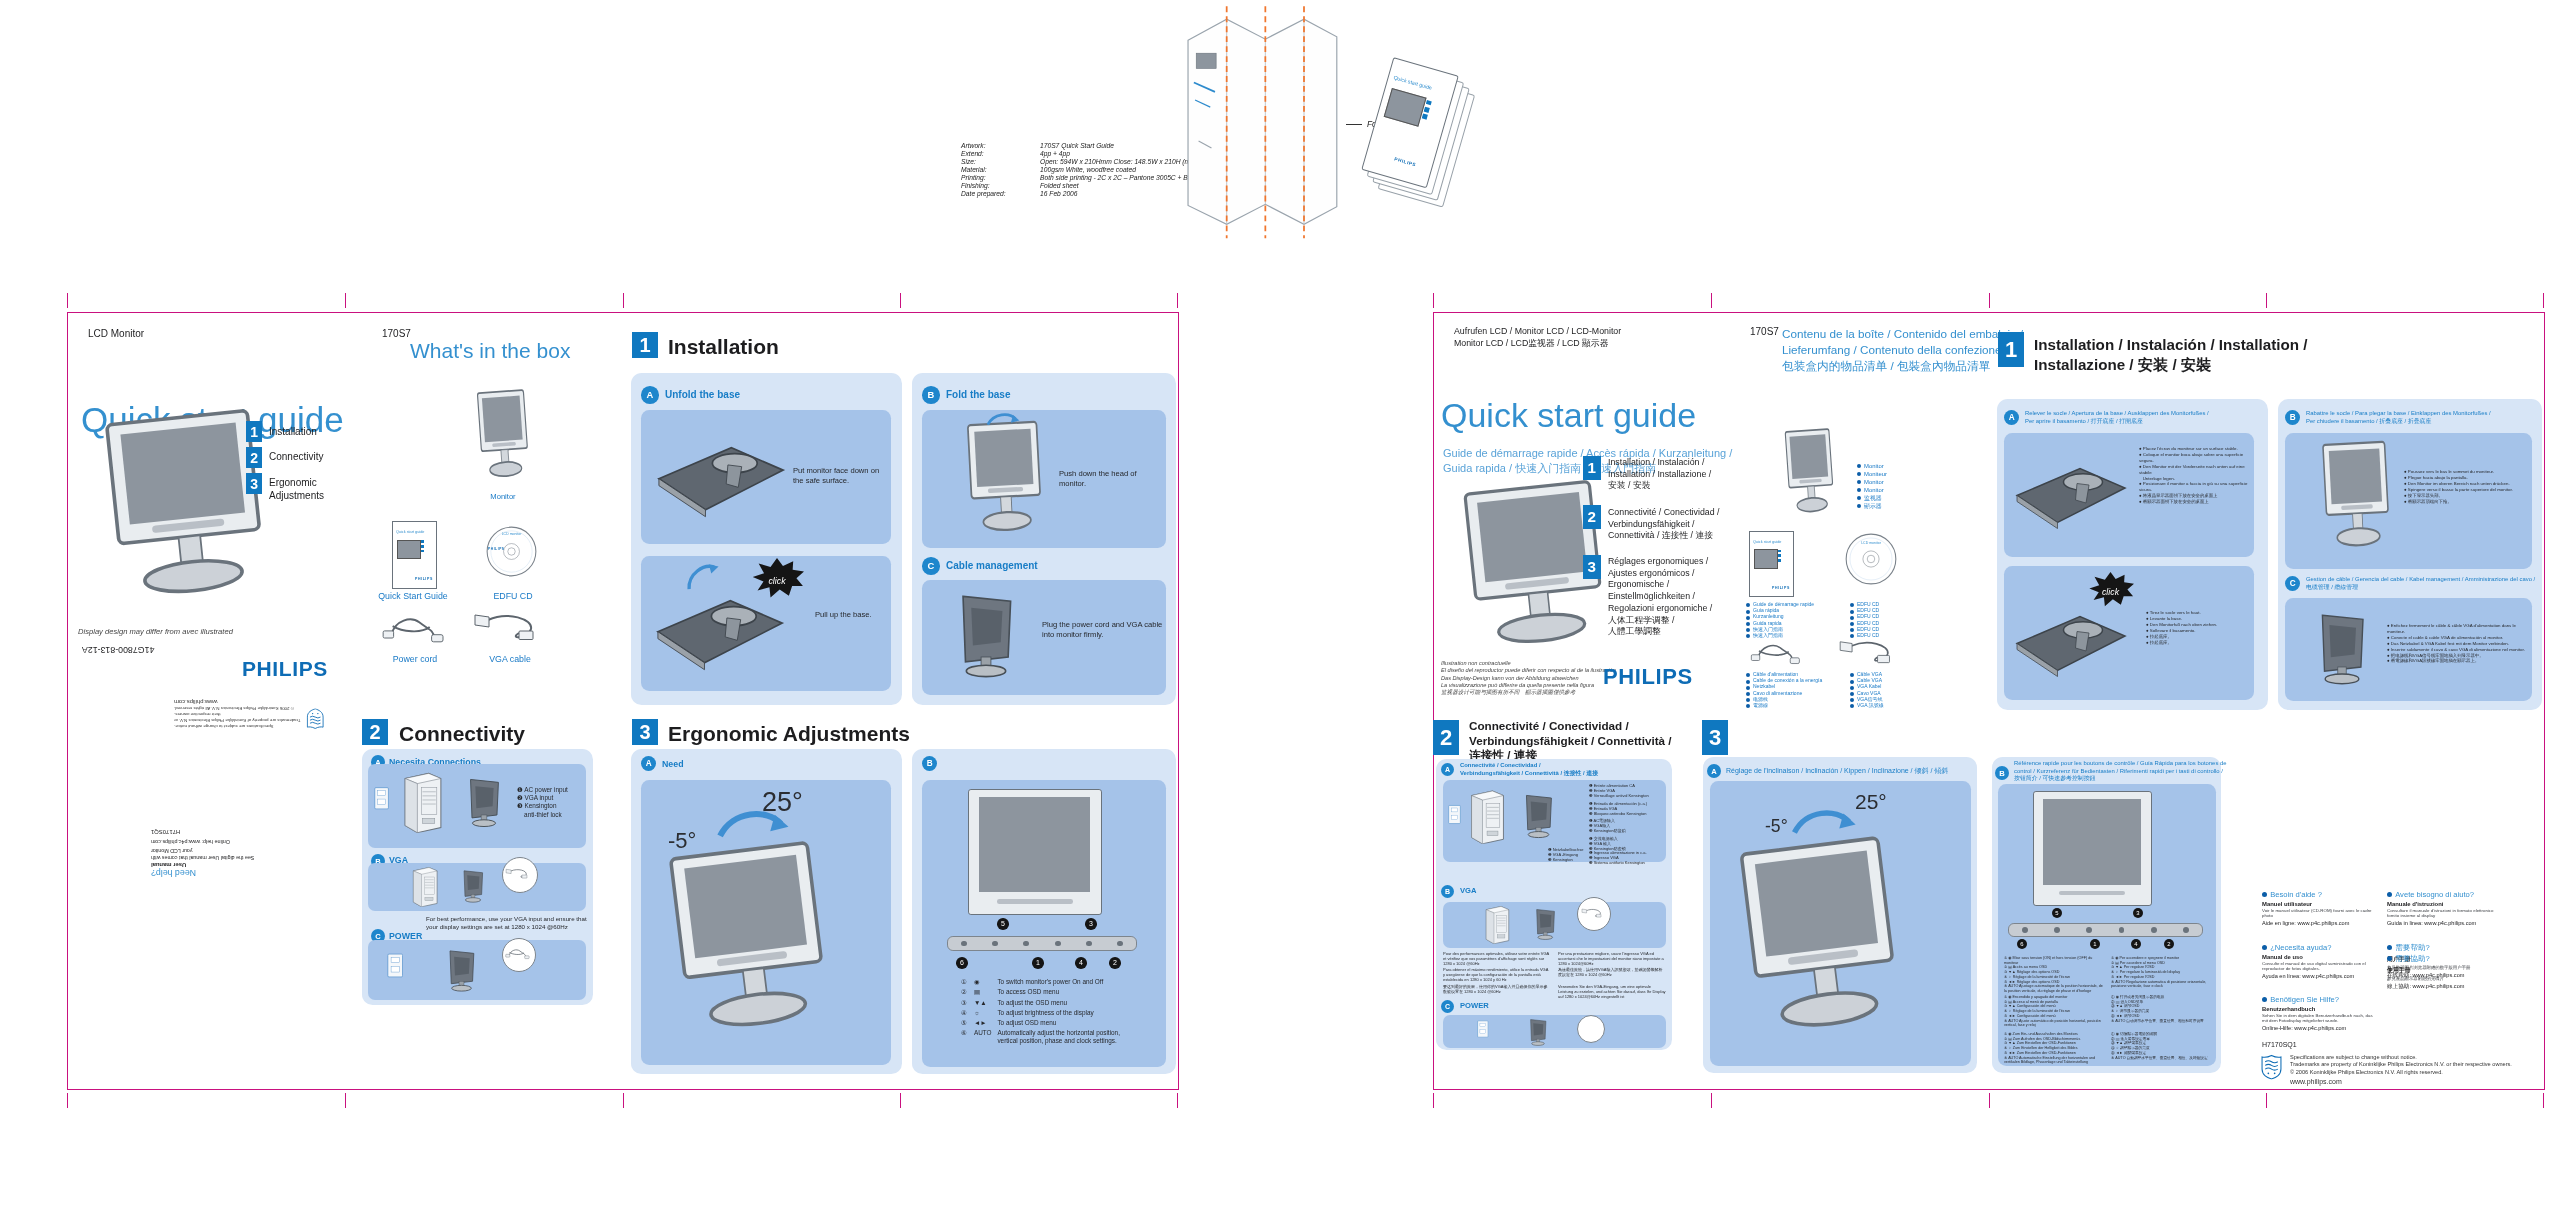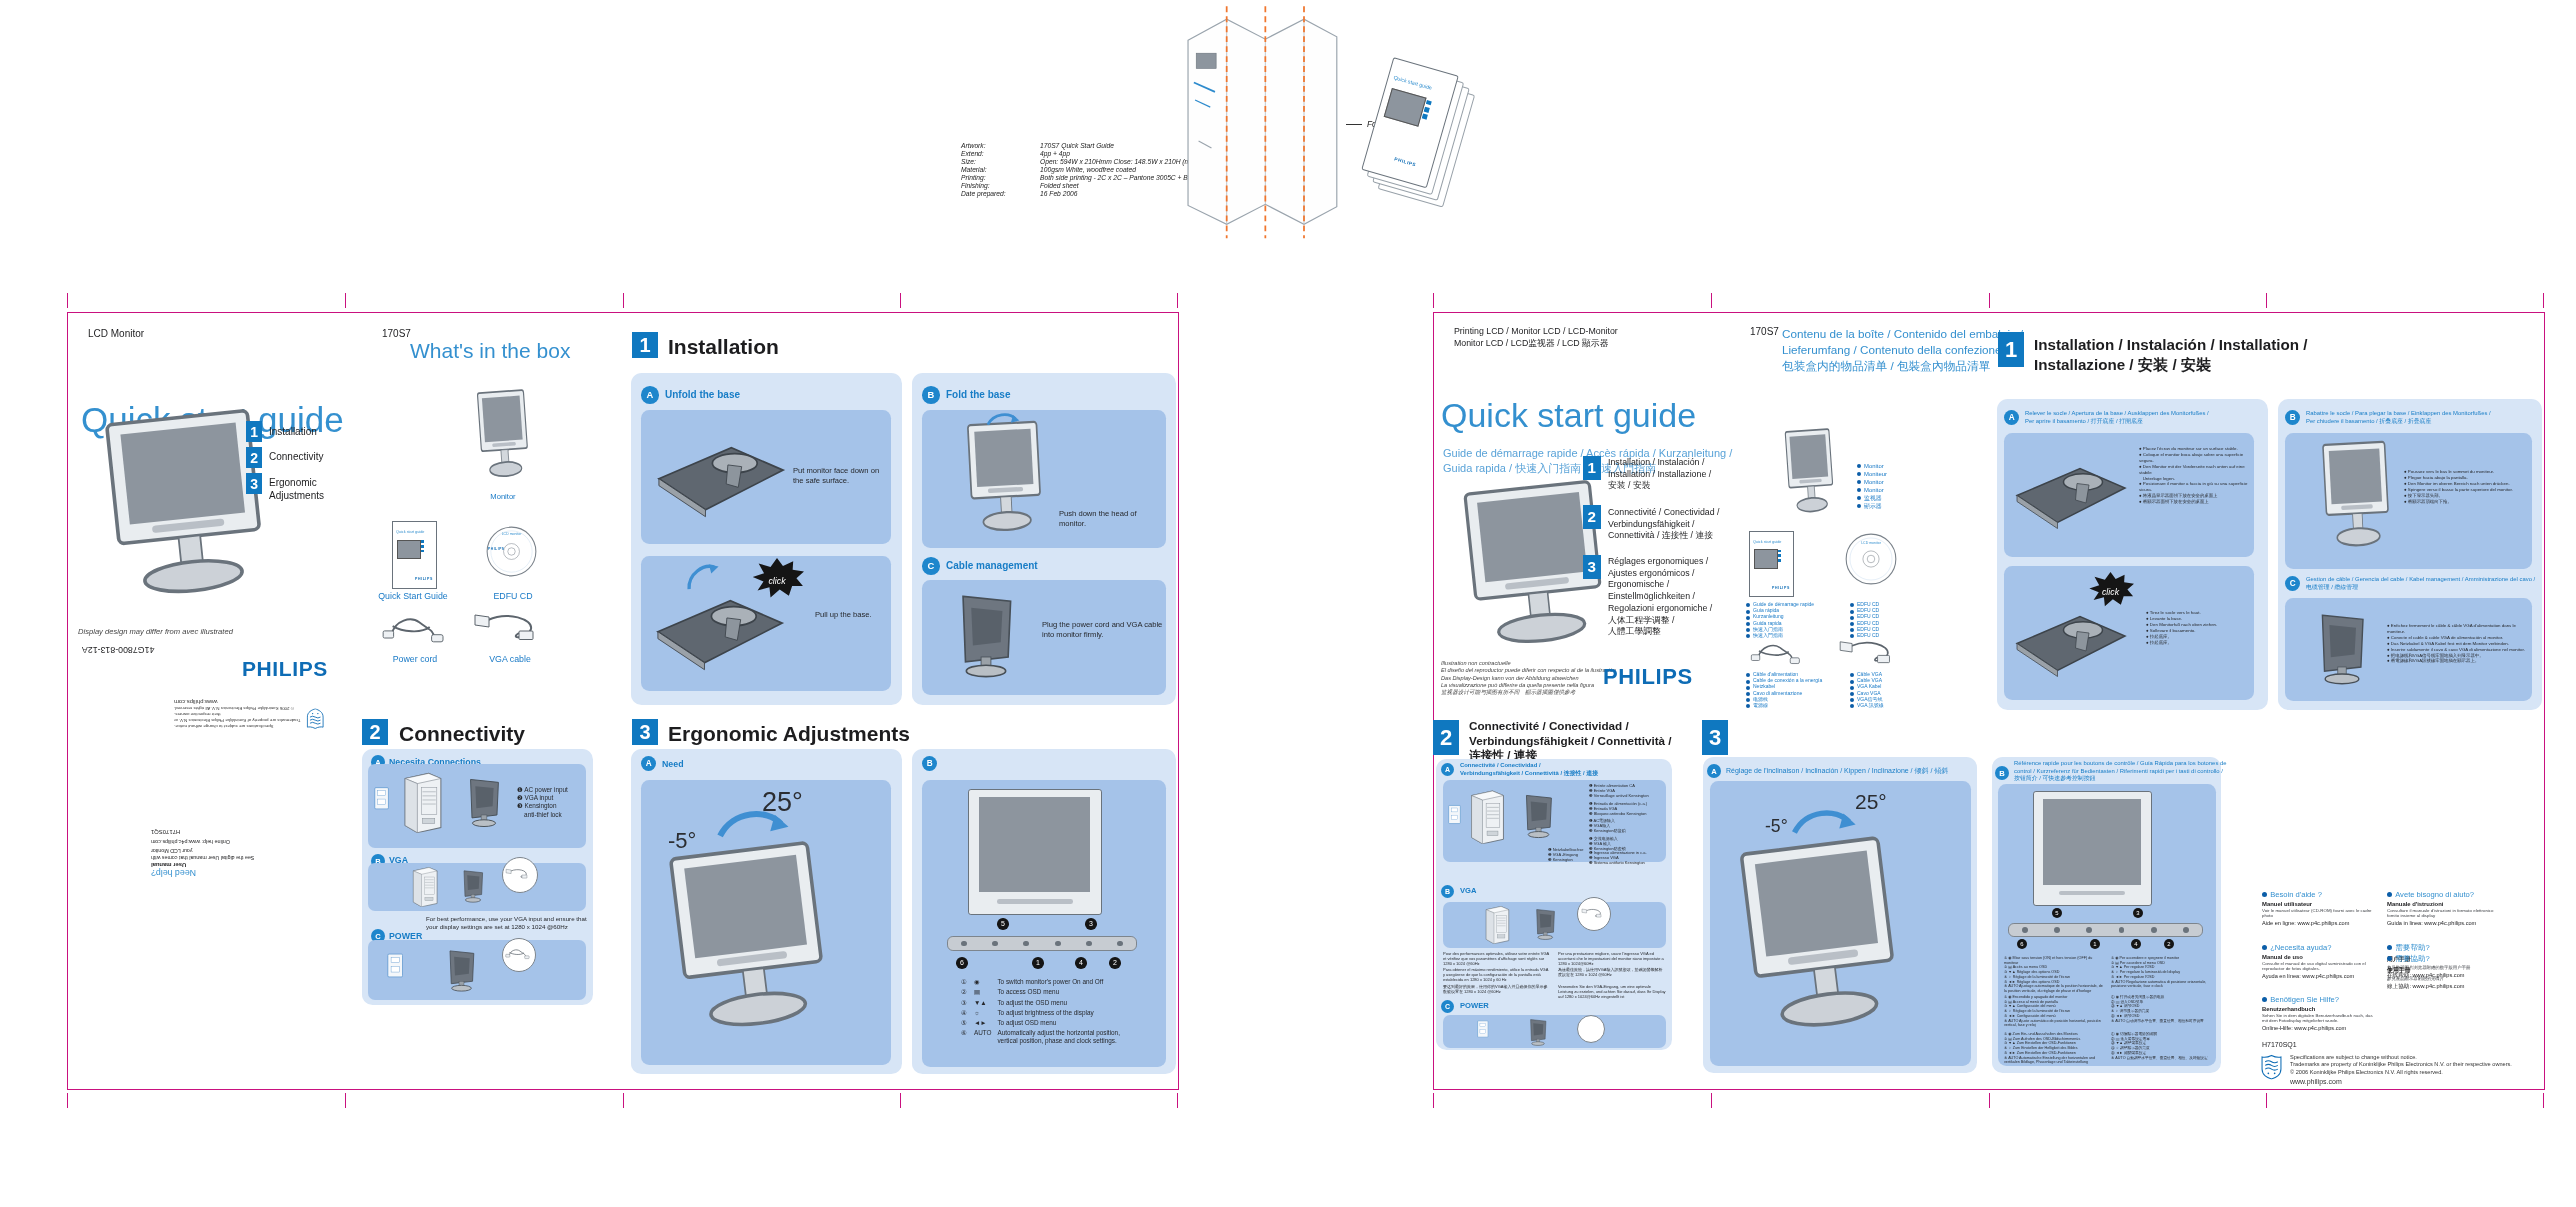"Printing LCD / Monitor LCD" div.abs { text: Printing -> Aufrufen }
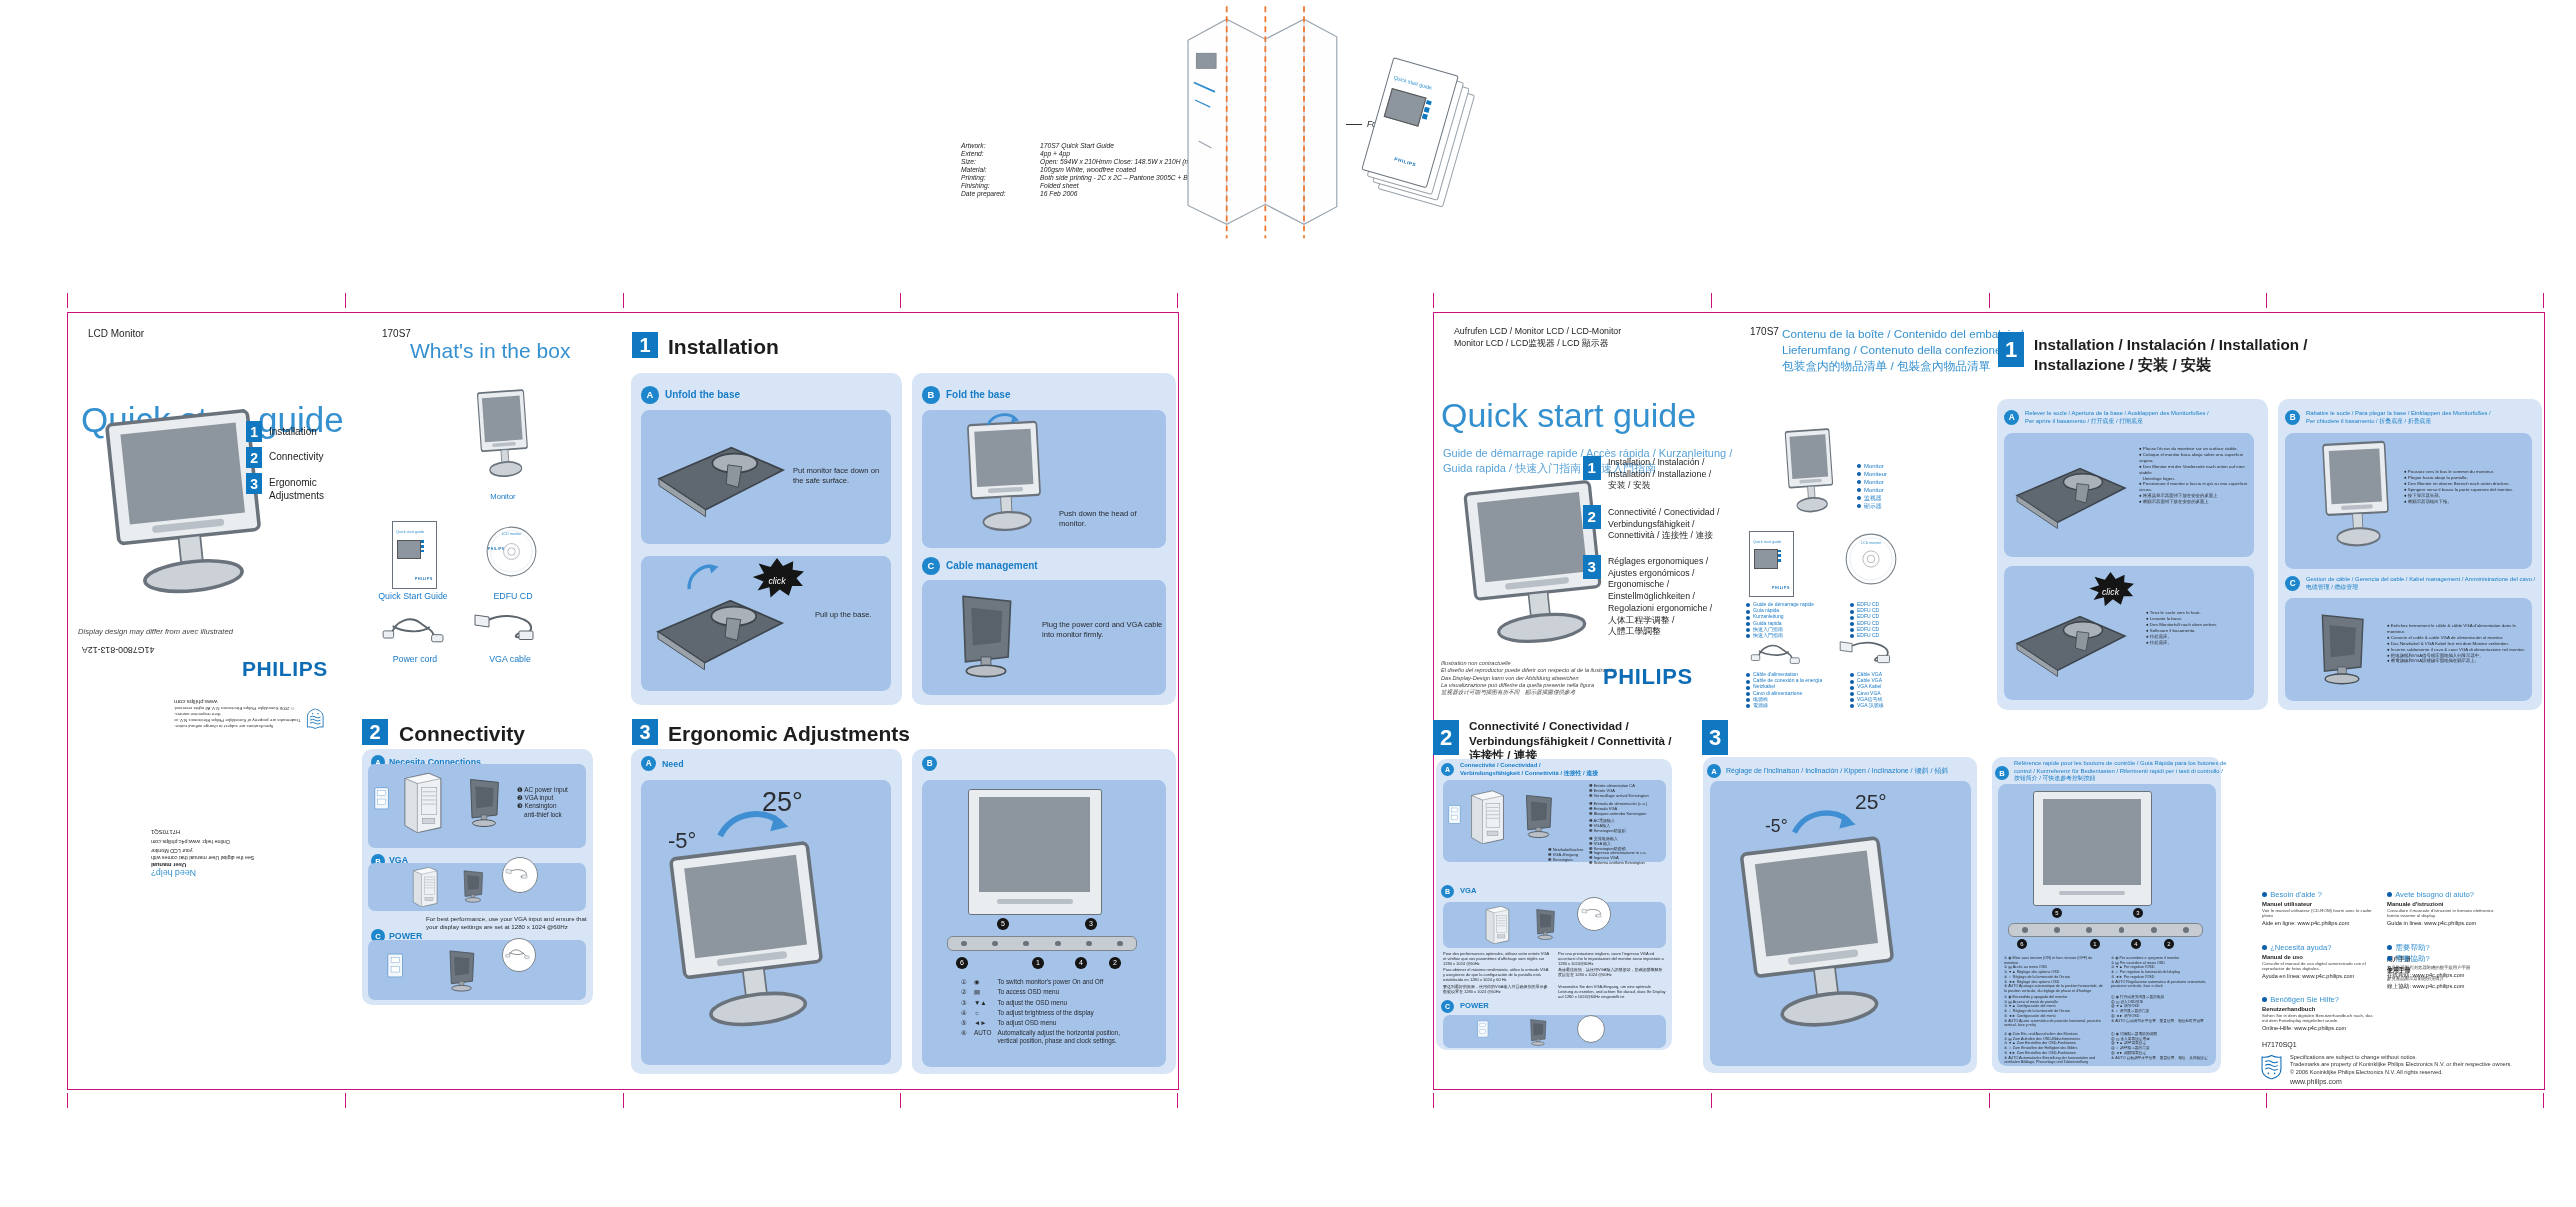"Push down the head of" div.cap { margin-top: 40px -> none }
